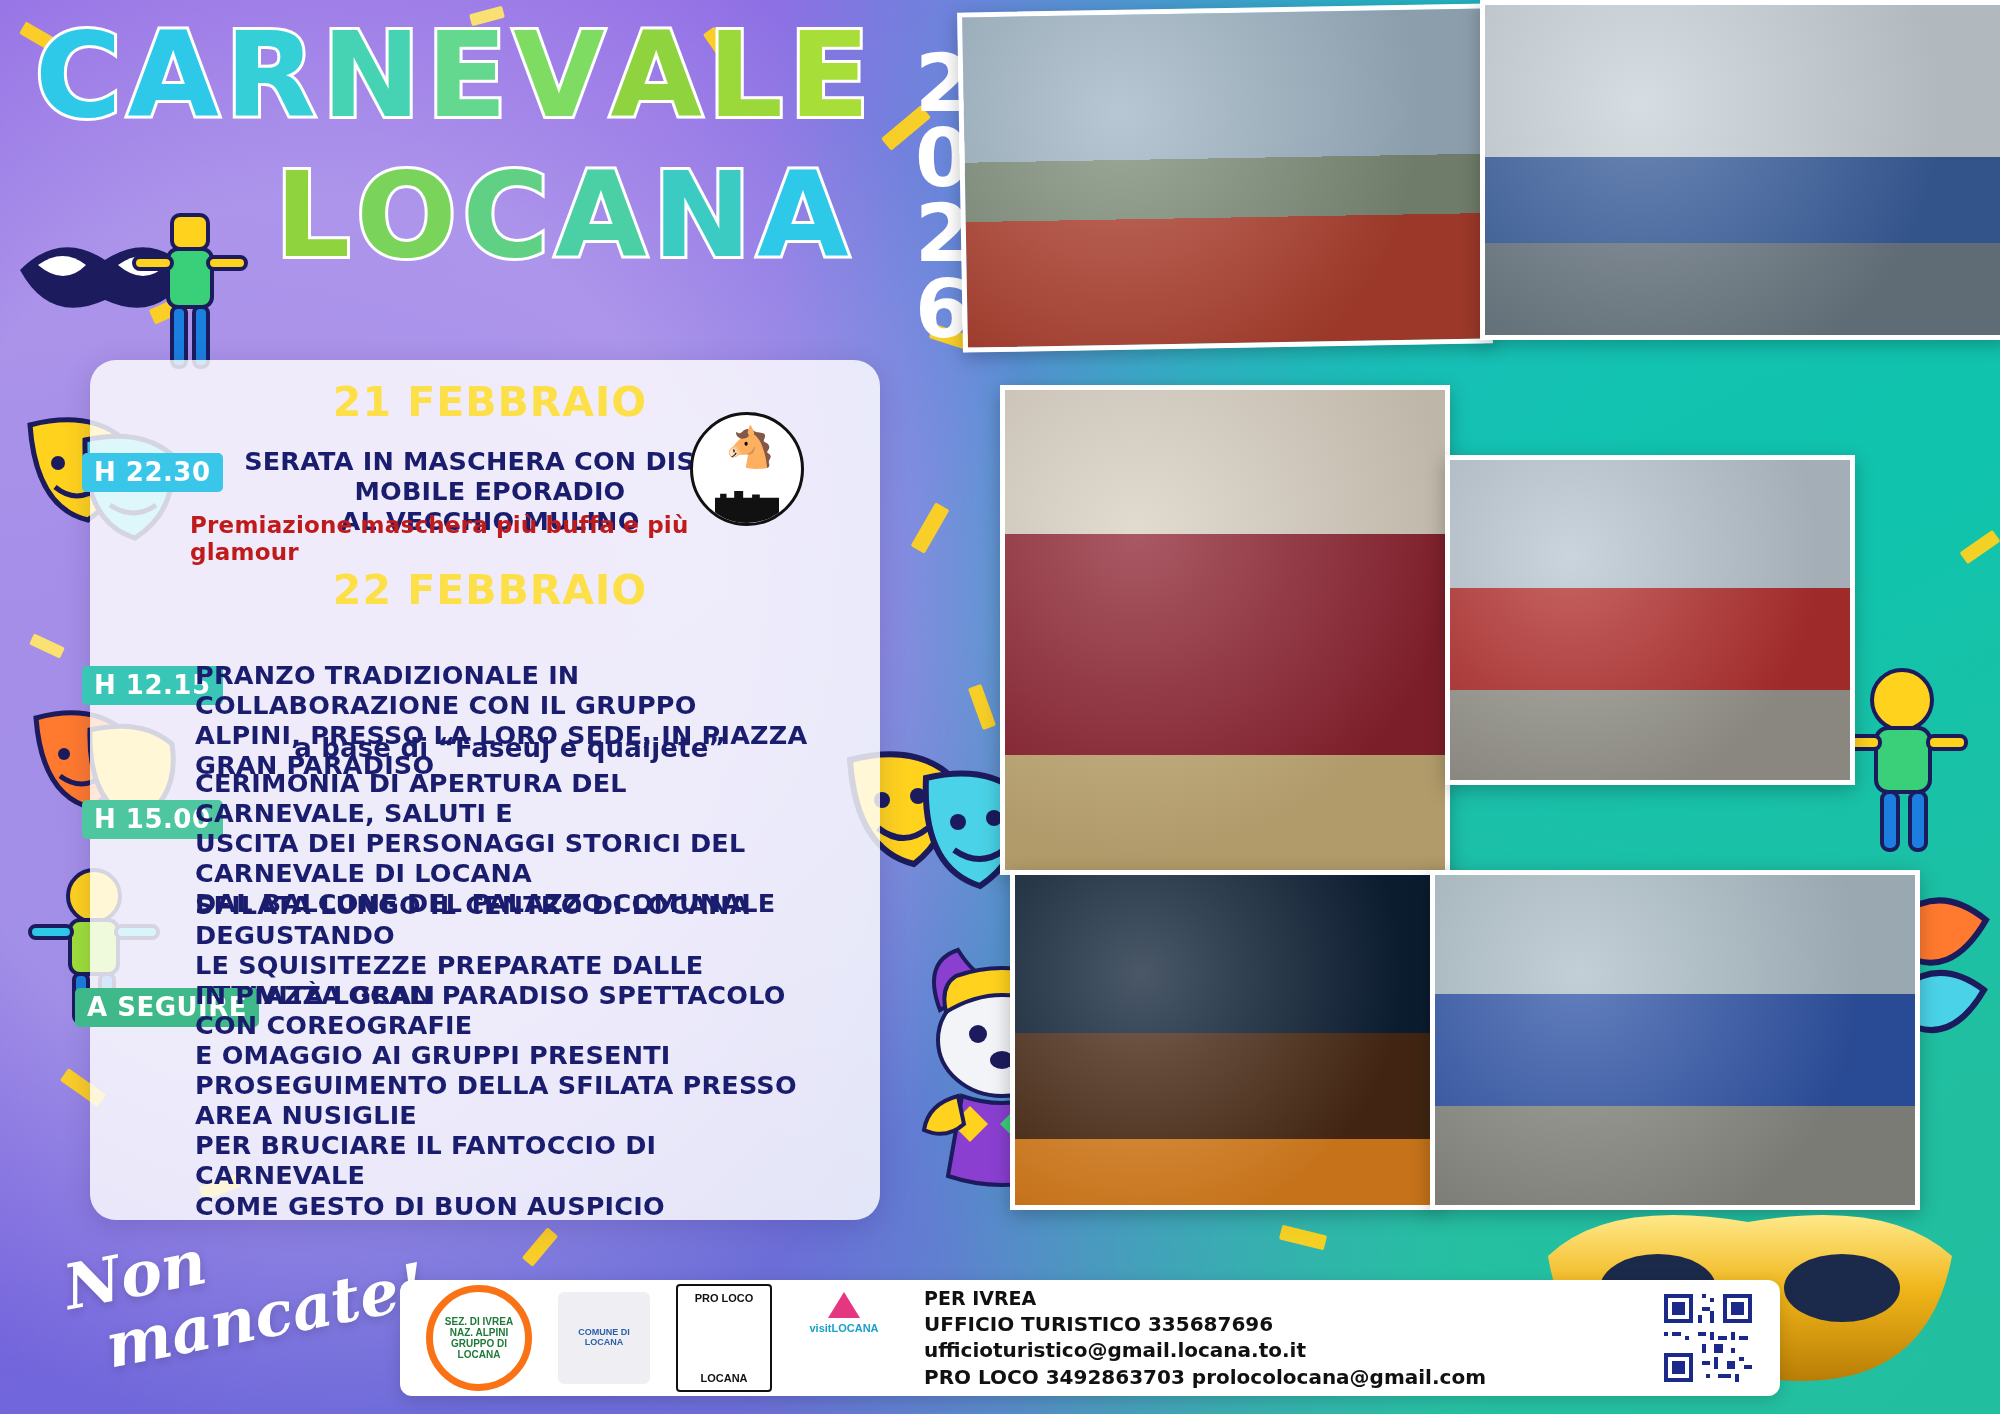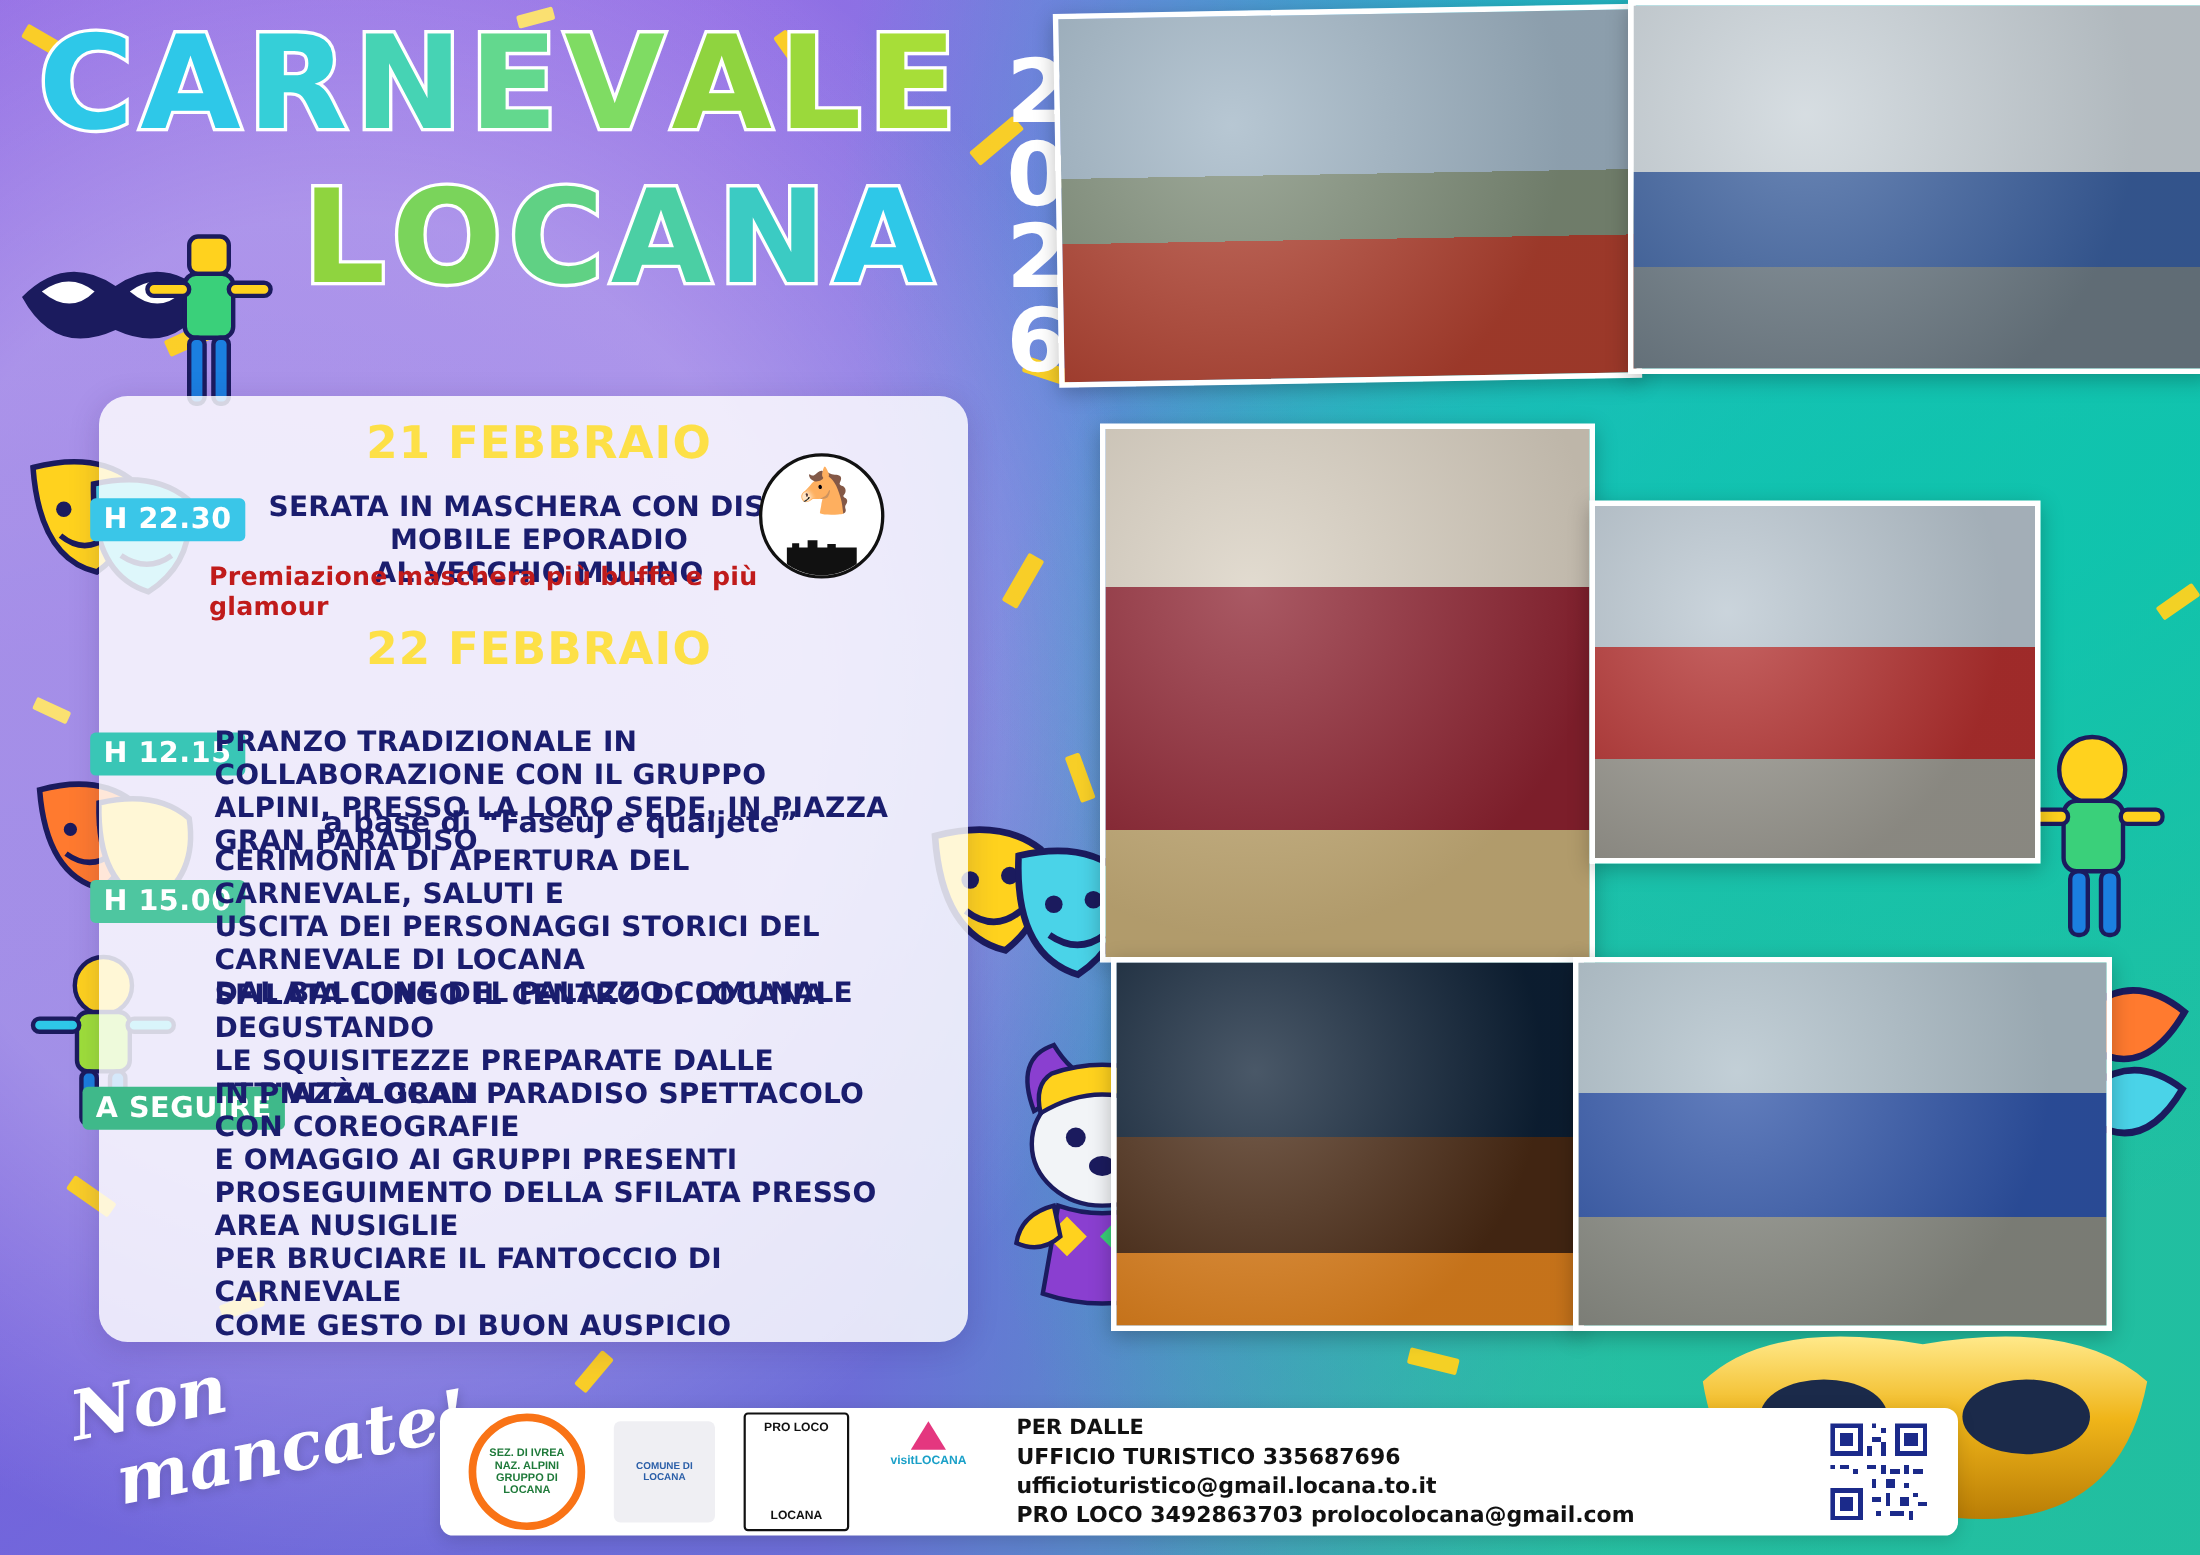"PER DALLE" div.hd { text: DALLE -> IVREA }
